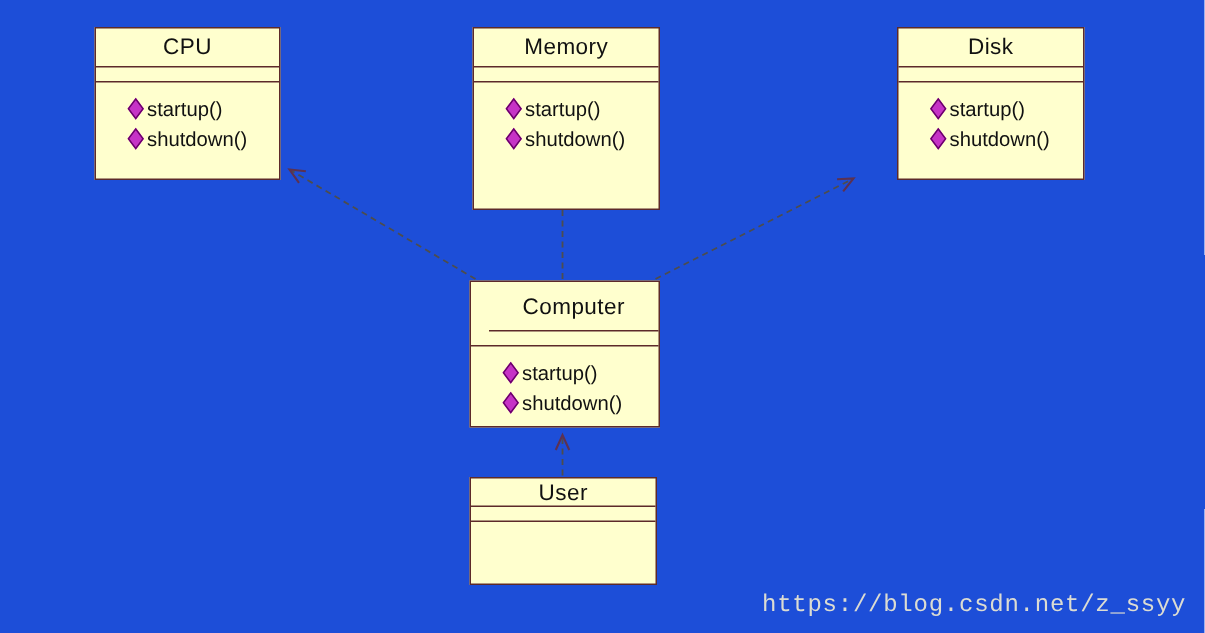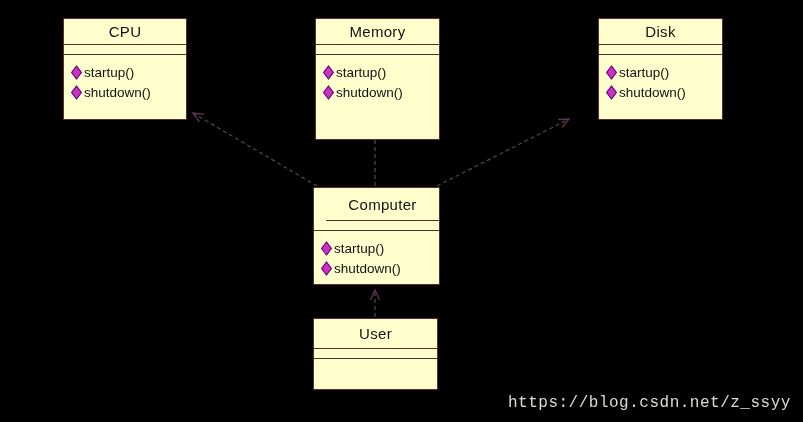"CPU" .canvas { background: #000000 -> #1d4ed8 }
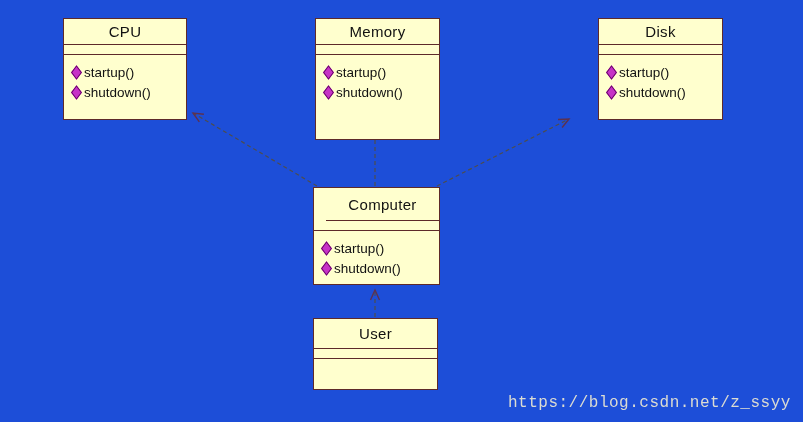"startup()" .uml-methods { padding: 7px 4px 0 7px -> 7px 4px 0 21px }
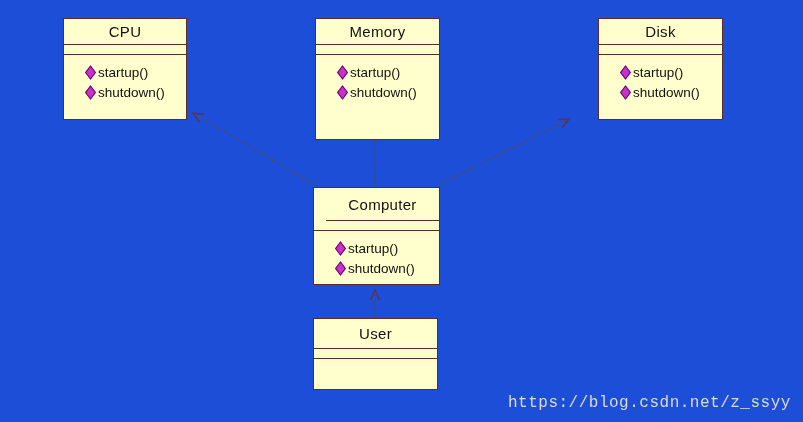"User" .box-user .uml-title { height: 30px -> 19px }
